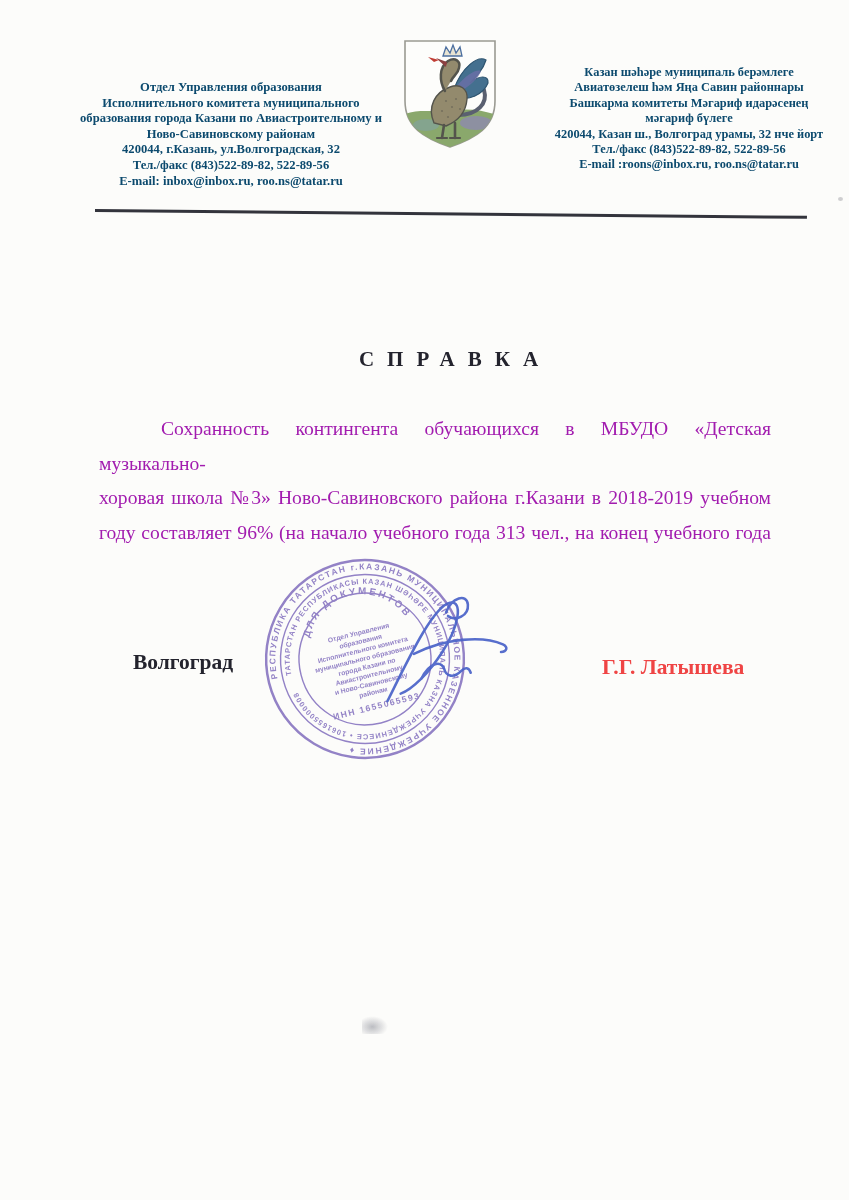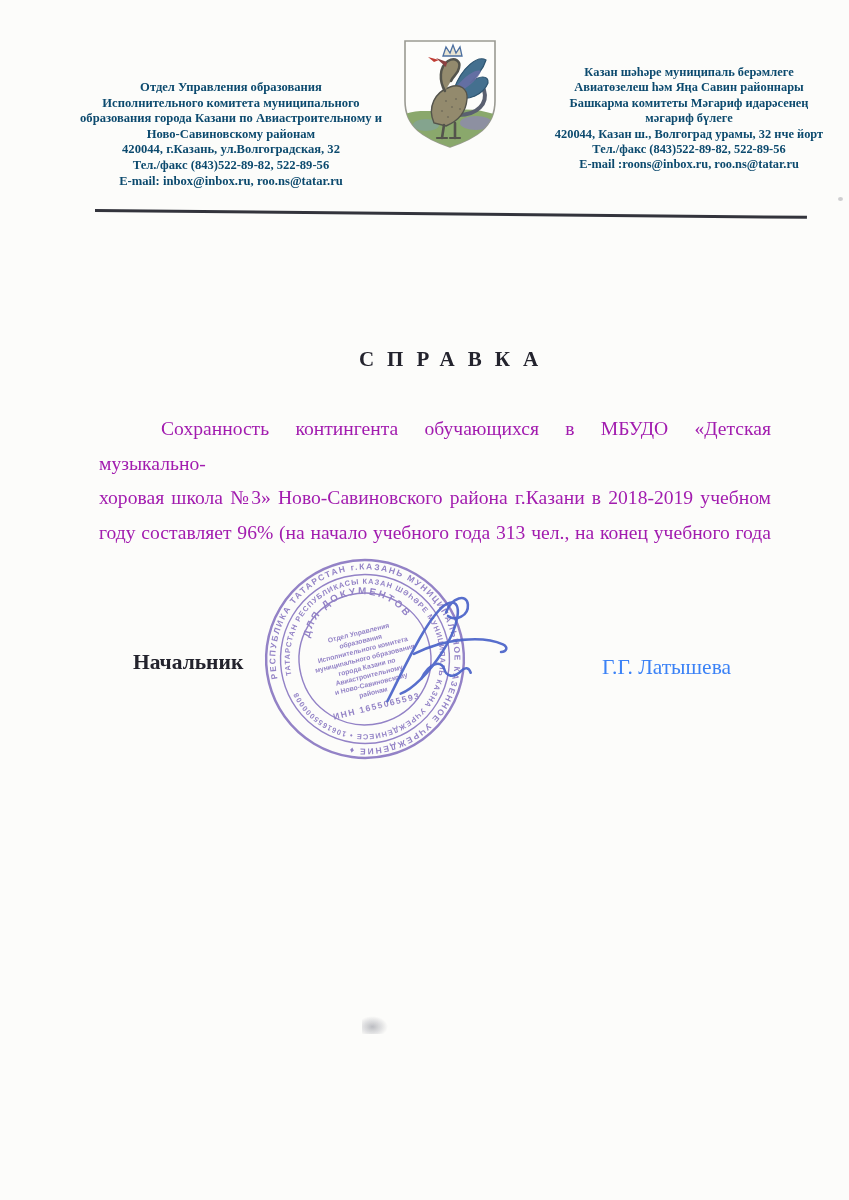"Начальник" div.position-label { text: Начальник -> Волгоград }
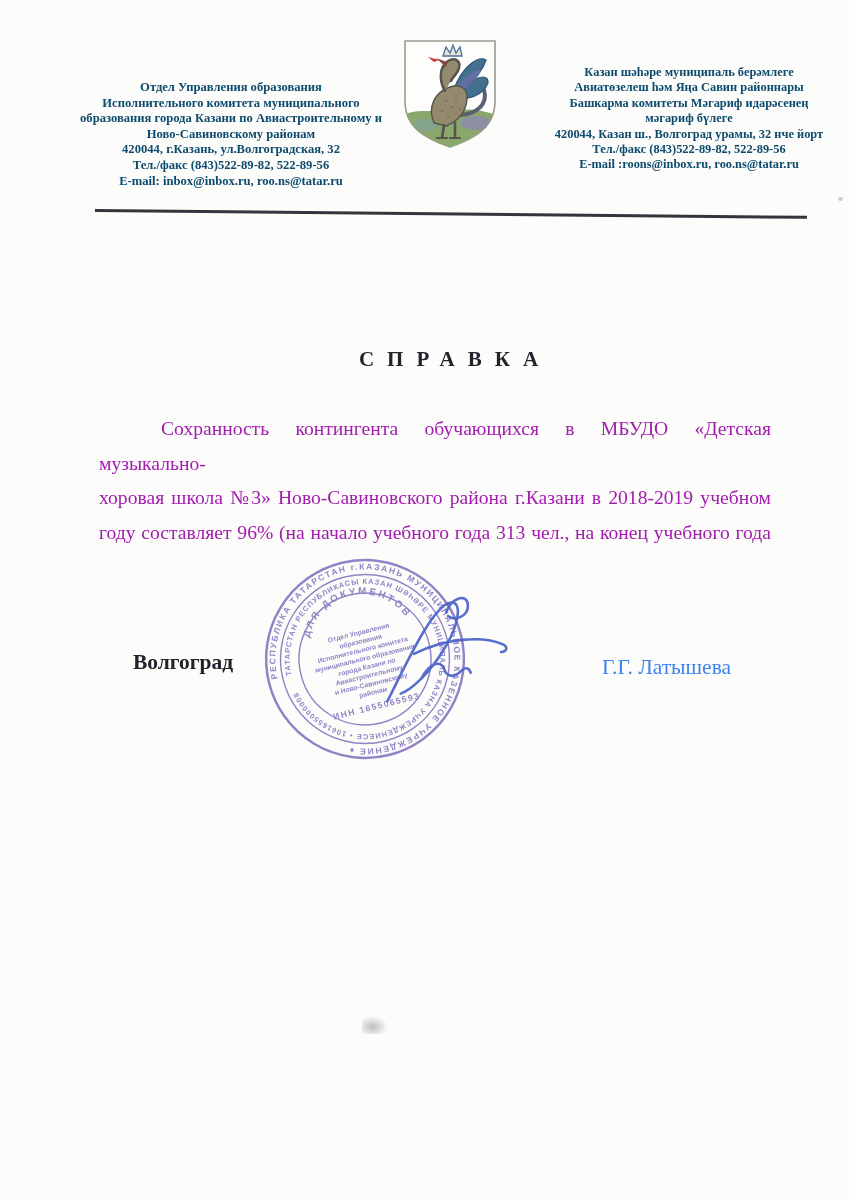"Г.Г. Латышева" .signer-name { color: #3b82f6 -> #ef4444; font-weight: normal -> bold }
